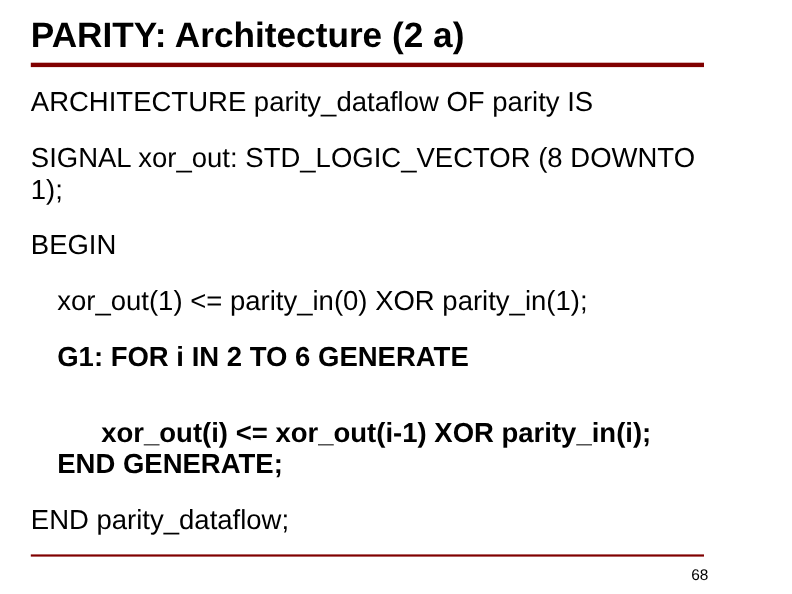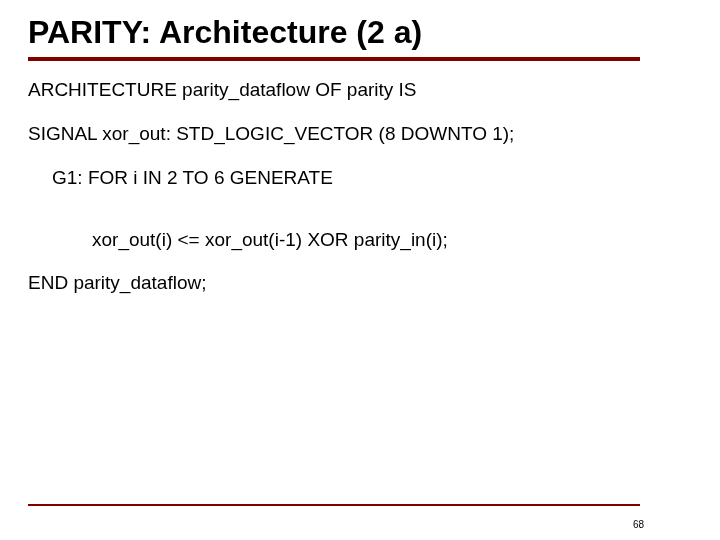"ARCHITECTURE parity_dataflow OF parity" .body { font-size: 19px -> 25px }
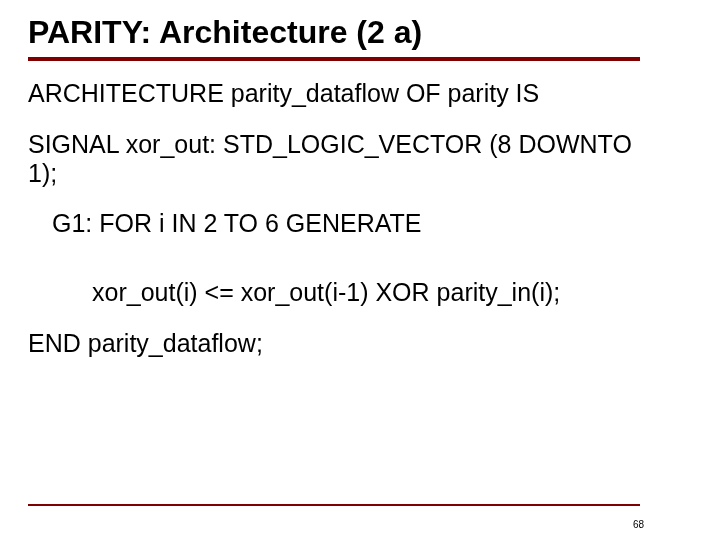"BEGIN" div.blk { html: none -> <div>BEGIN</div> }
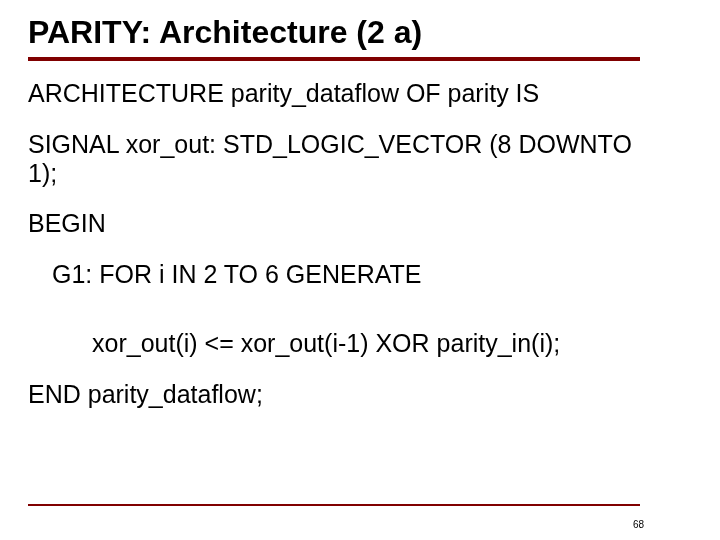"xor_out(1) <= parity_in(0) XOR" div.blk { html: none -> <div>xor_out(1) &lt;= parity_in(0) XOR parity_in(1);</div> }
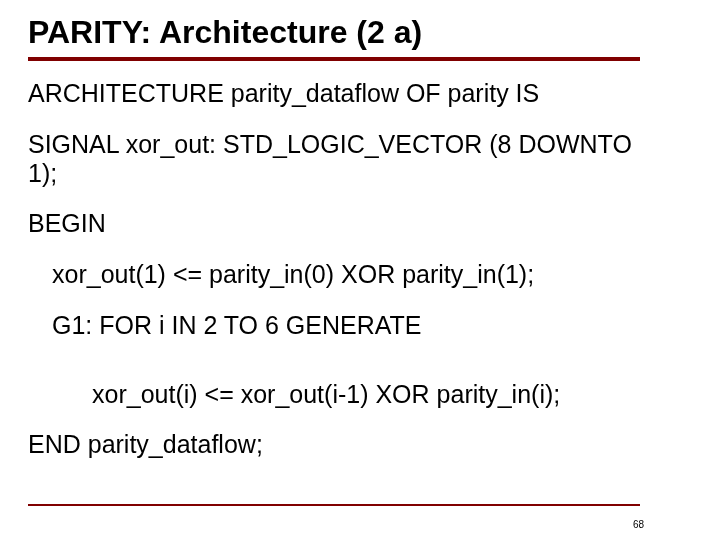"G1: FOR i IN 2" .bold { font-weight: normal -> bold }
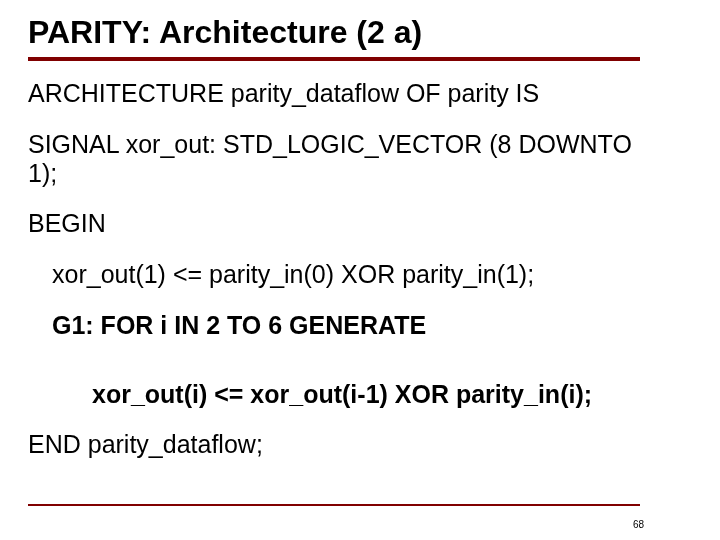"END GENERATE;" div.ind1 { html: none -> <div>END GENERATE;</div> }
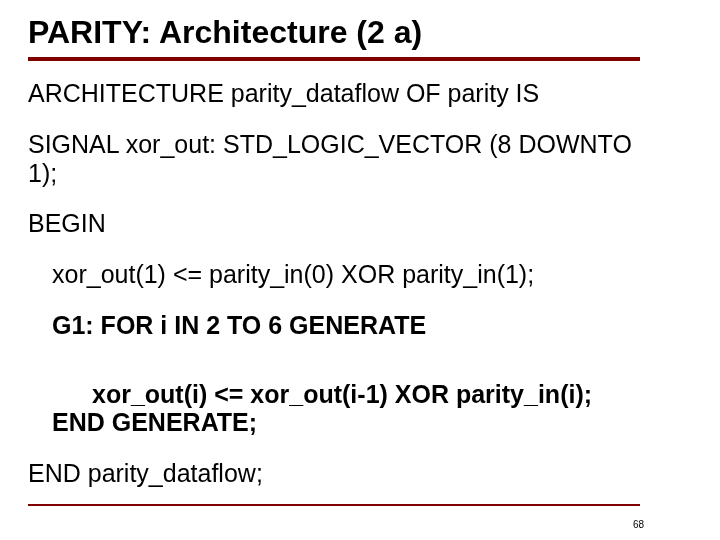"68" .page-num { font-size: 10px -> 14px }
